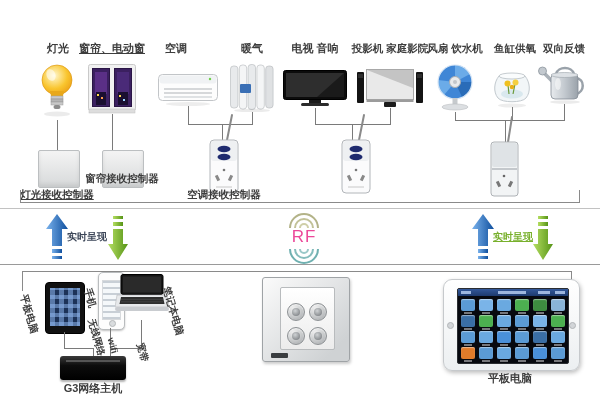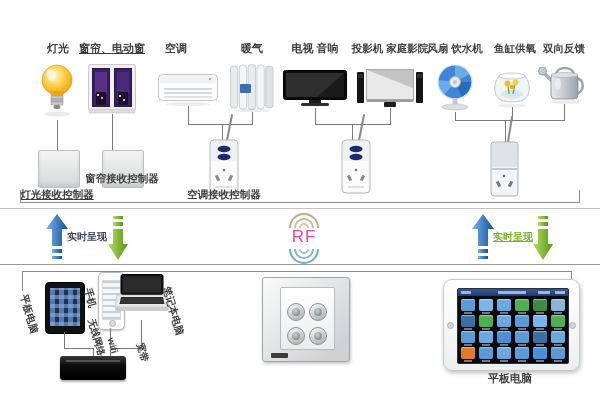"G3网络主机" div.lbl { html: none -> <div>G3网络主机</div> }
